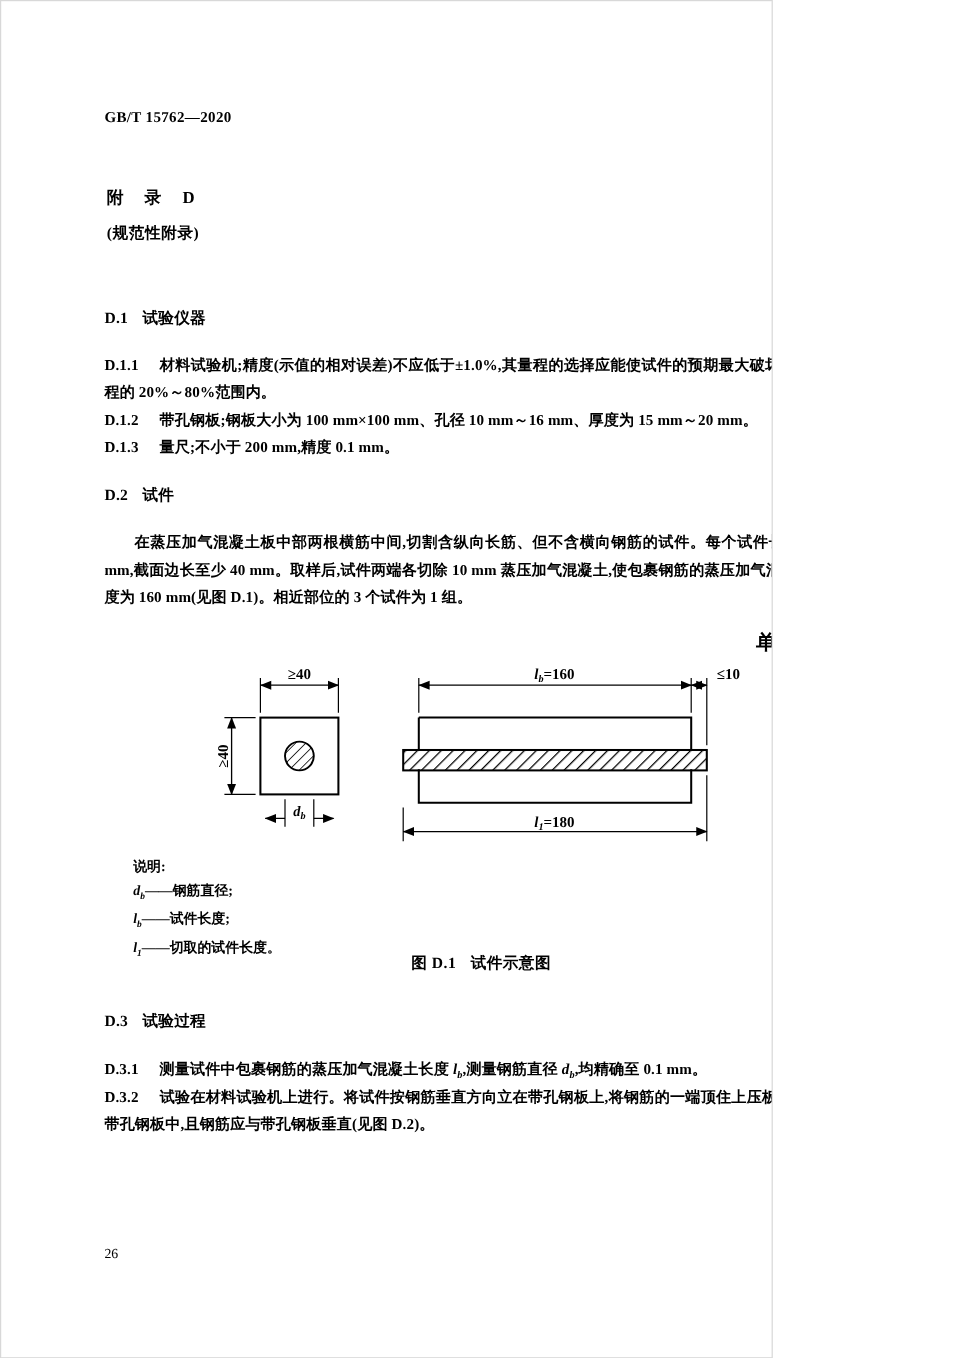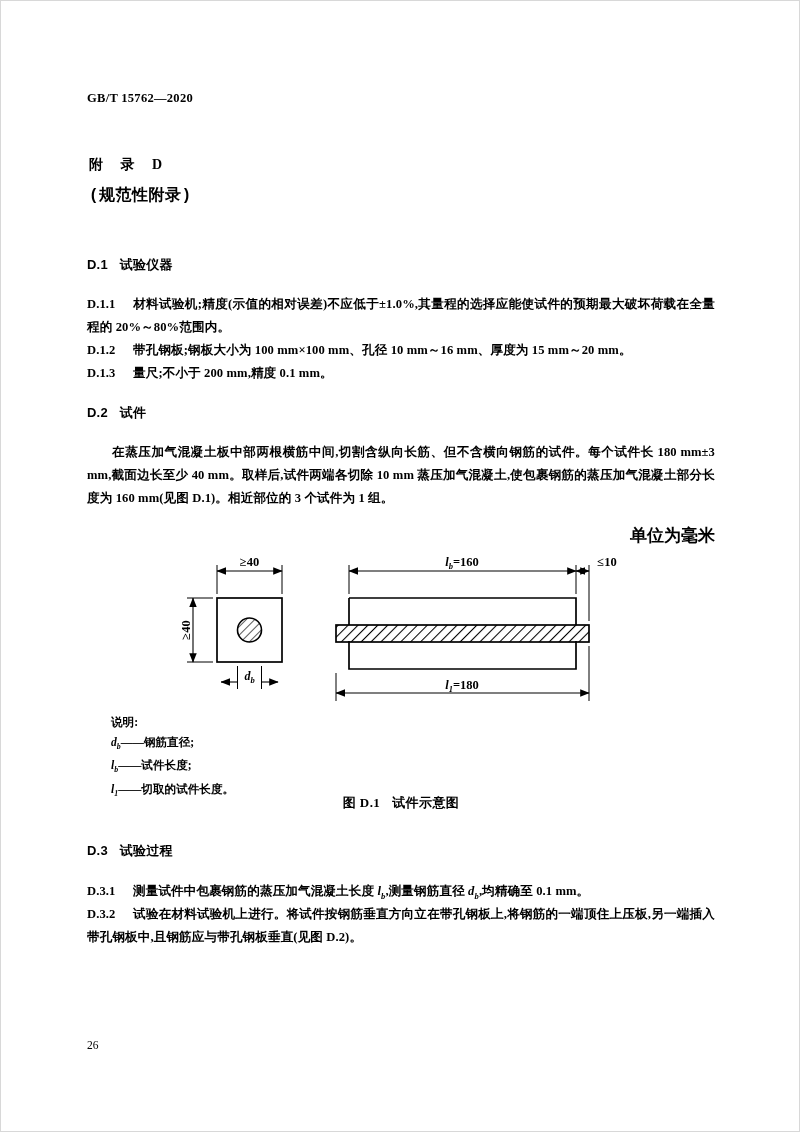"GB/T 15762—2020" .page { width: 800px -> 644px }
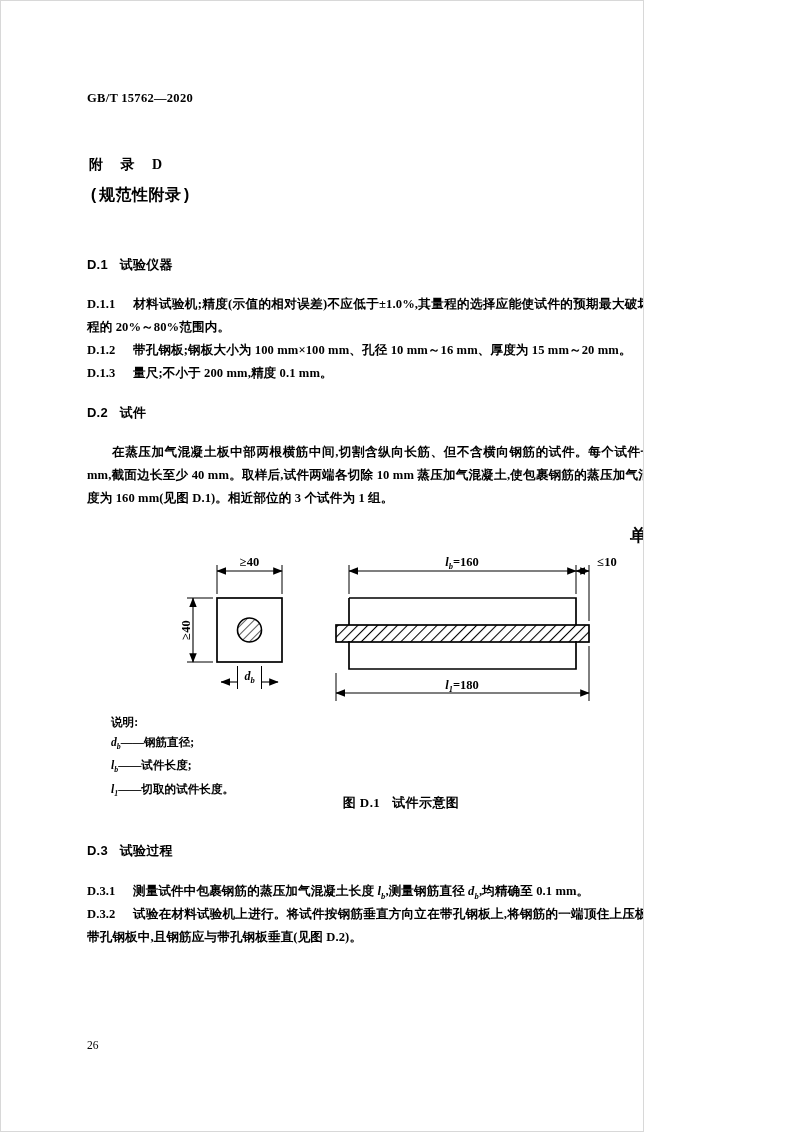"(规范性附录)" .annex-sub { font-family: Liberation Mono, monospace -> none; font-size: 16px -> 13px }
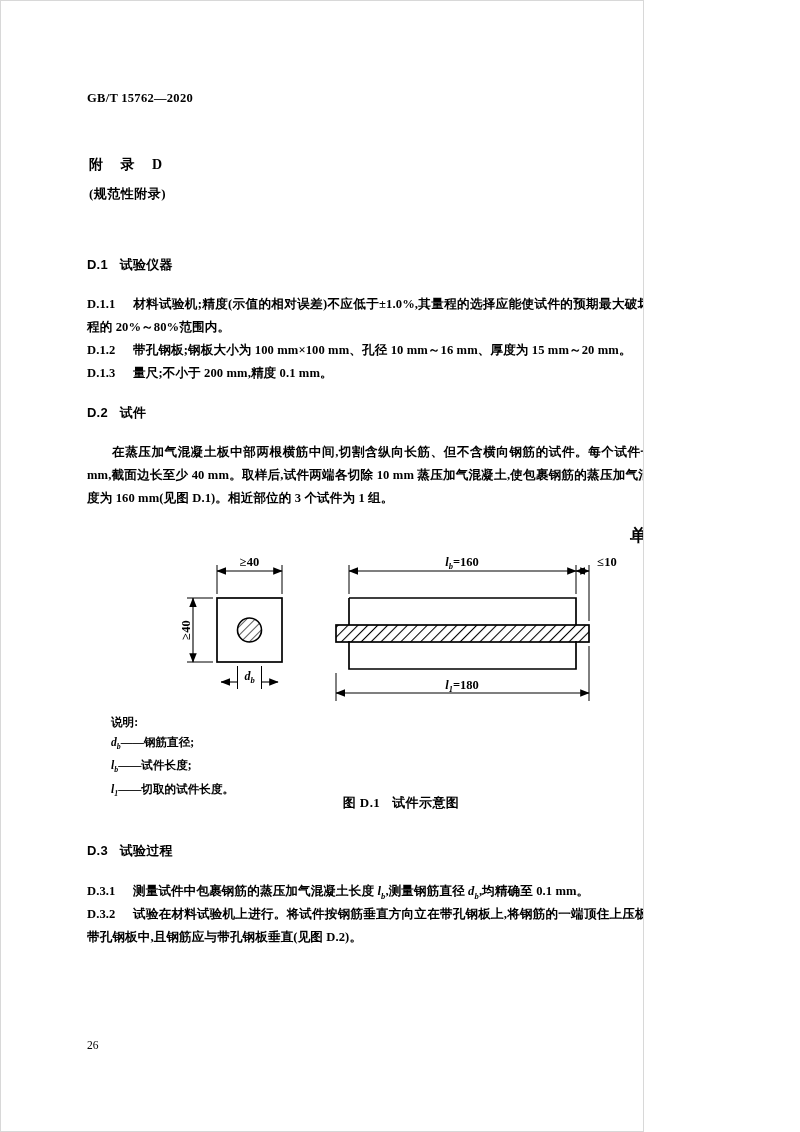"D.1" .sec-head .num { font-family: Liberation Sans, sans-serif -> Liberation Serif, serif }
